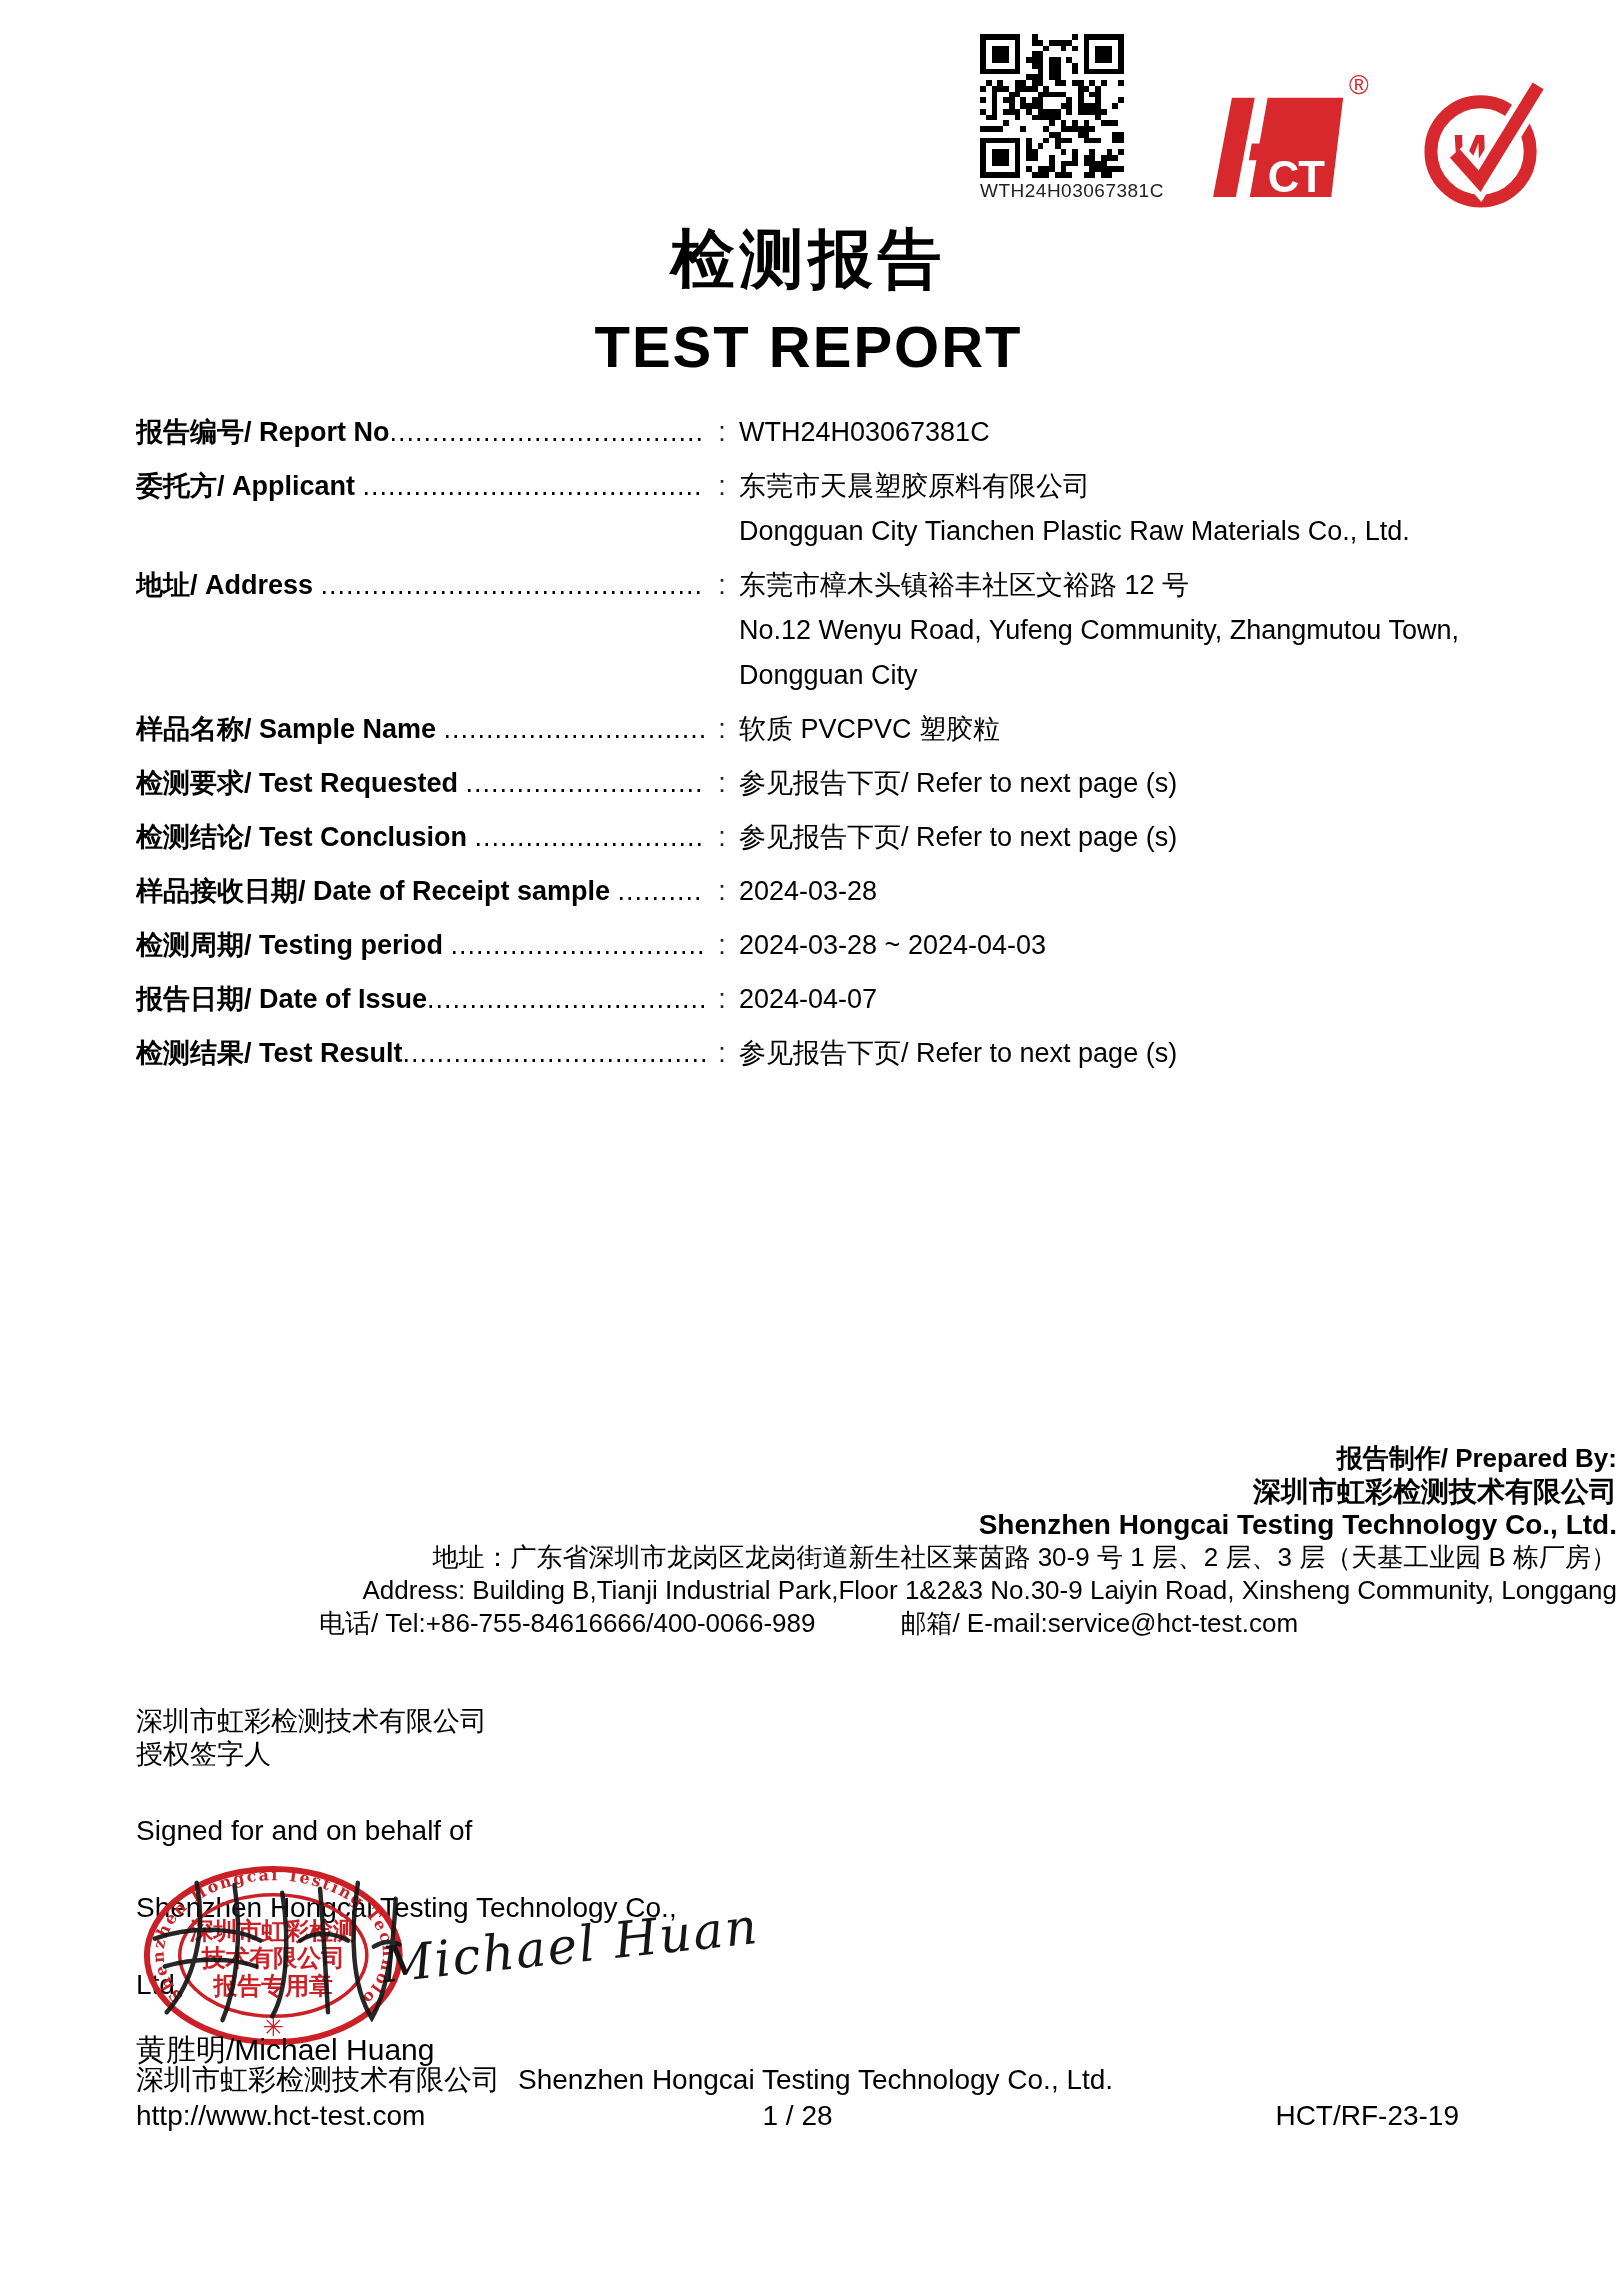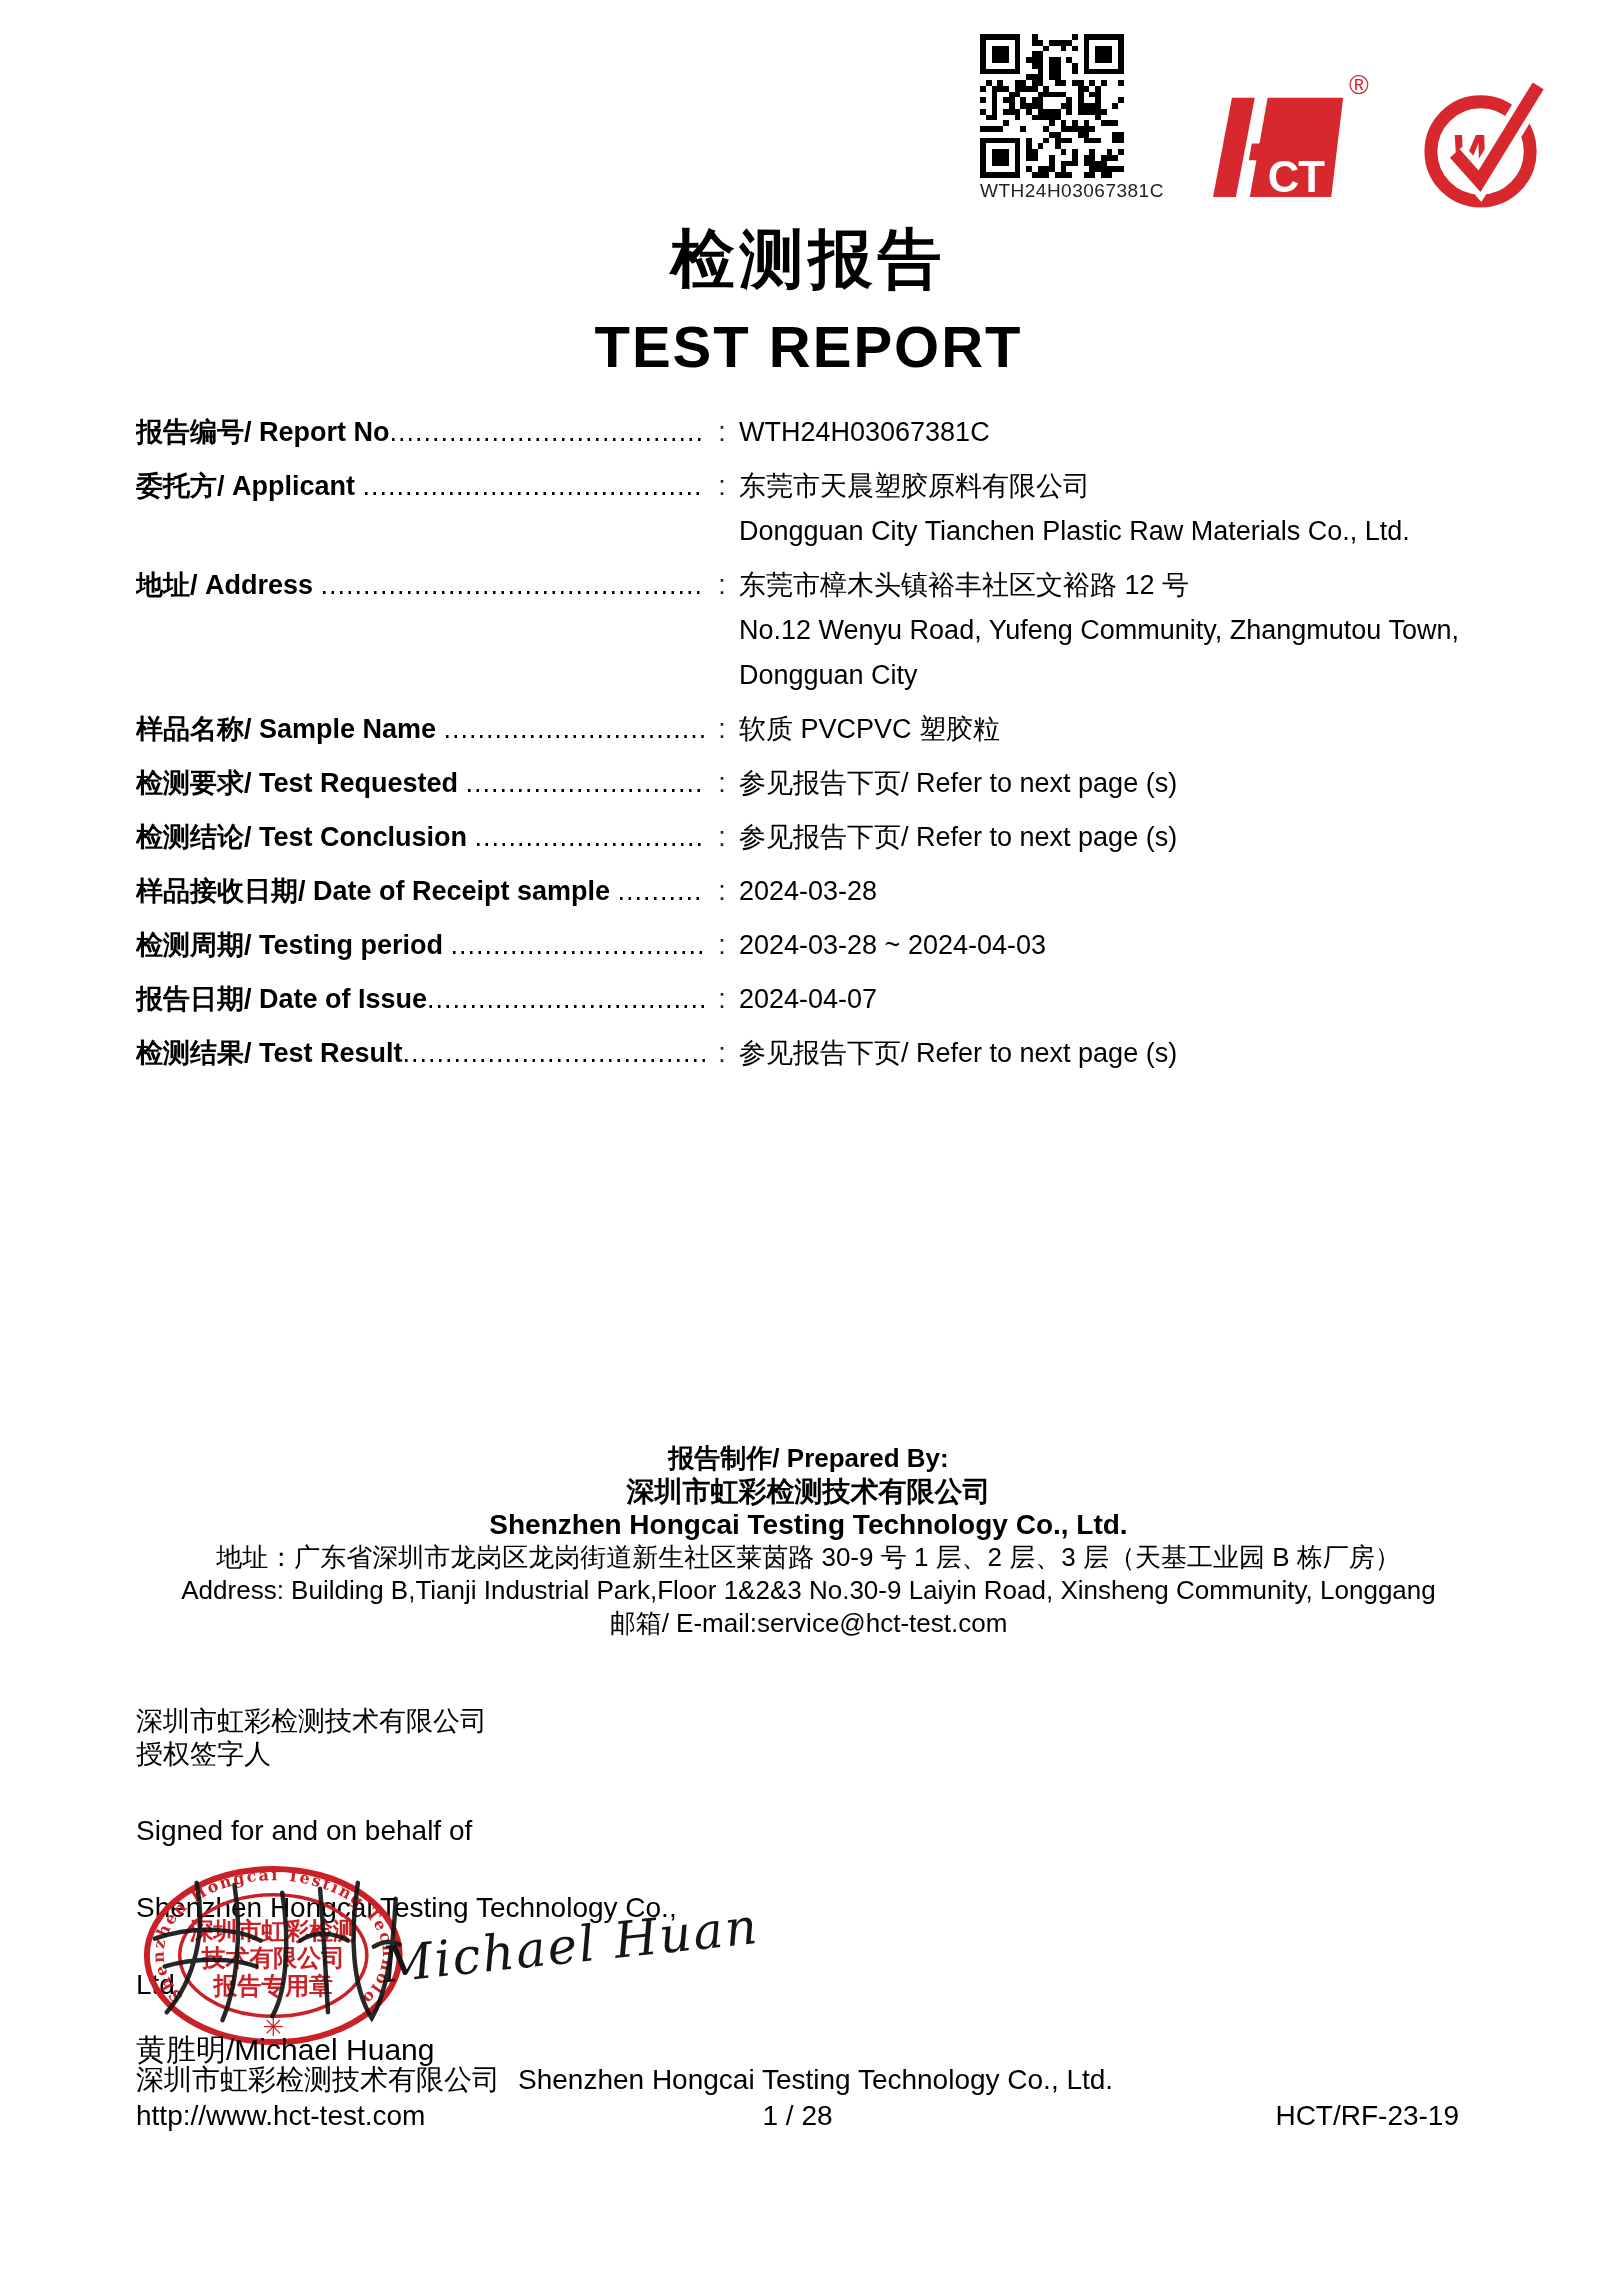"报告制作/ Prepared By:" .prepared { text-align: center -> right }
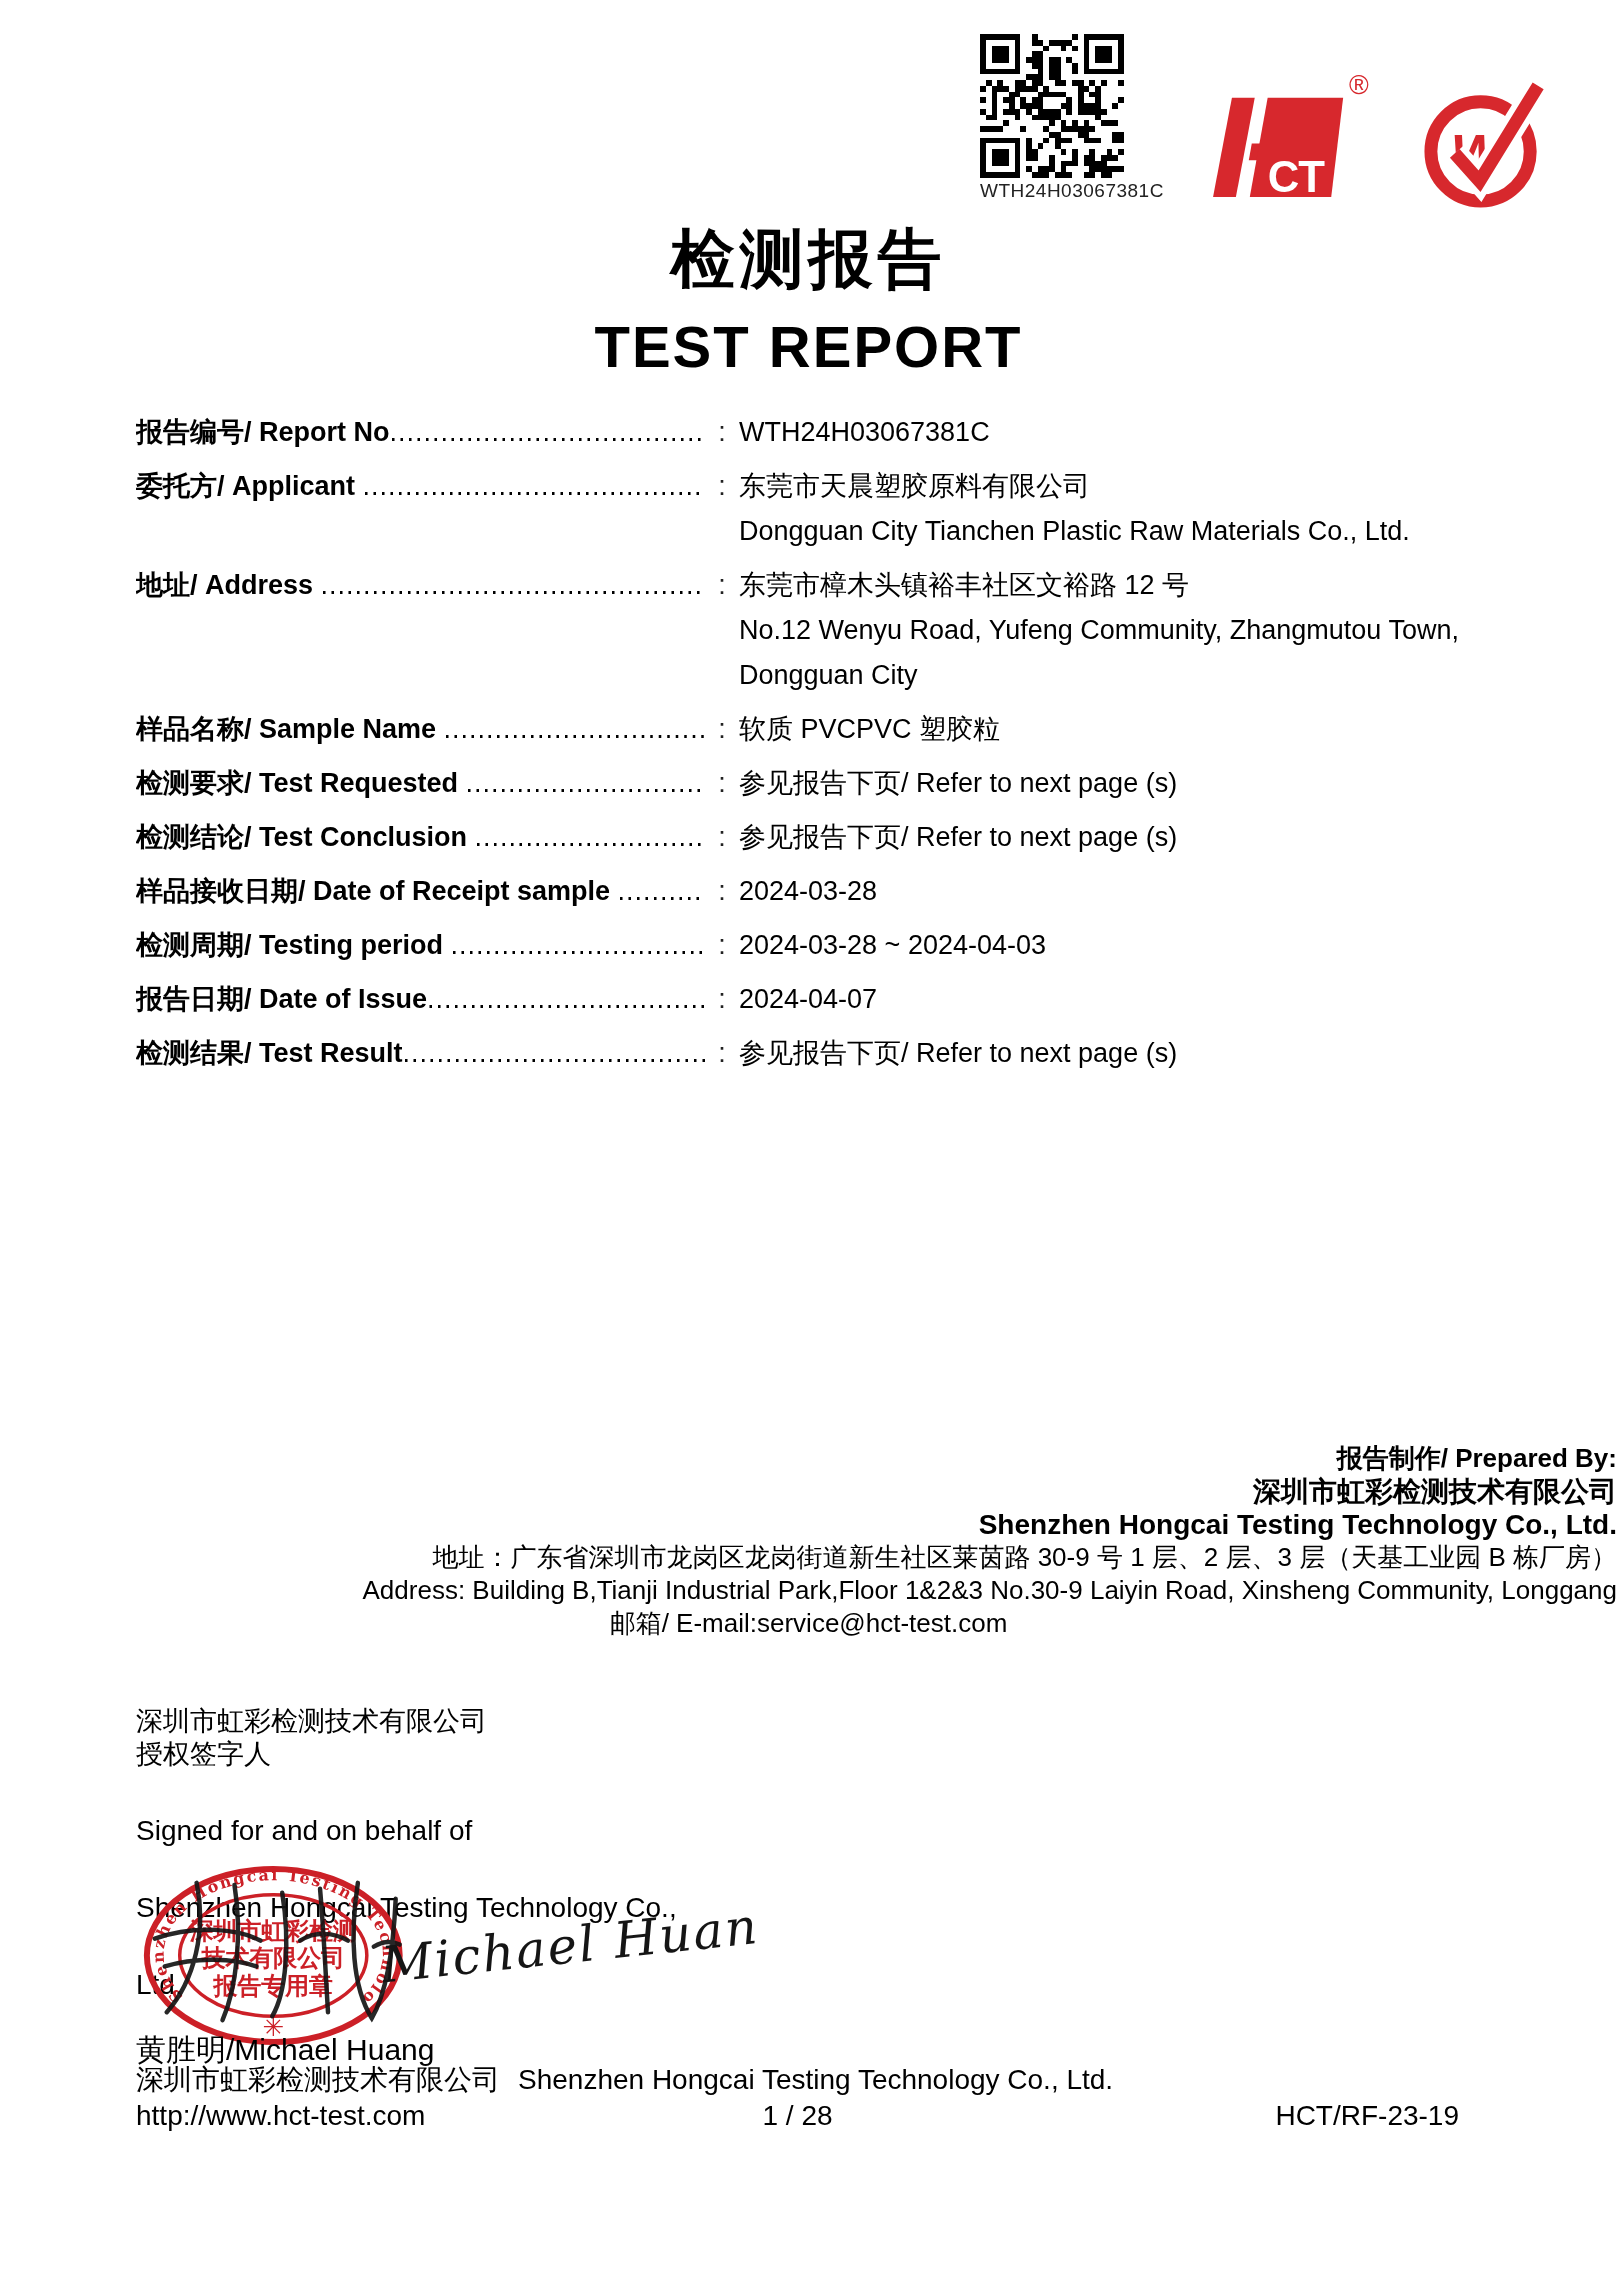"电话/ Tel:+86-755-84616666/400-0066-989" span { html: none -> <span>电话/ Tel:+86-755-84616666/400-0066-989</span> }
